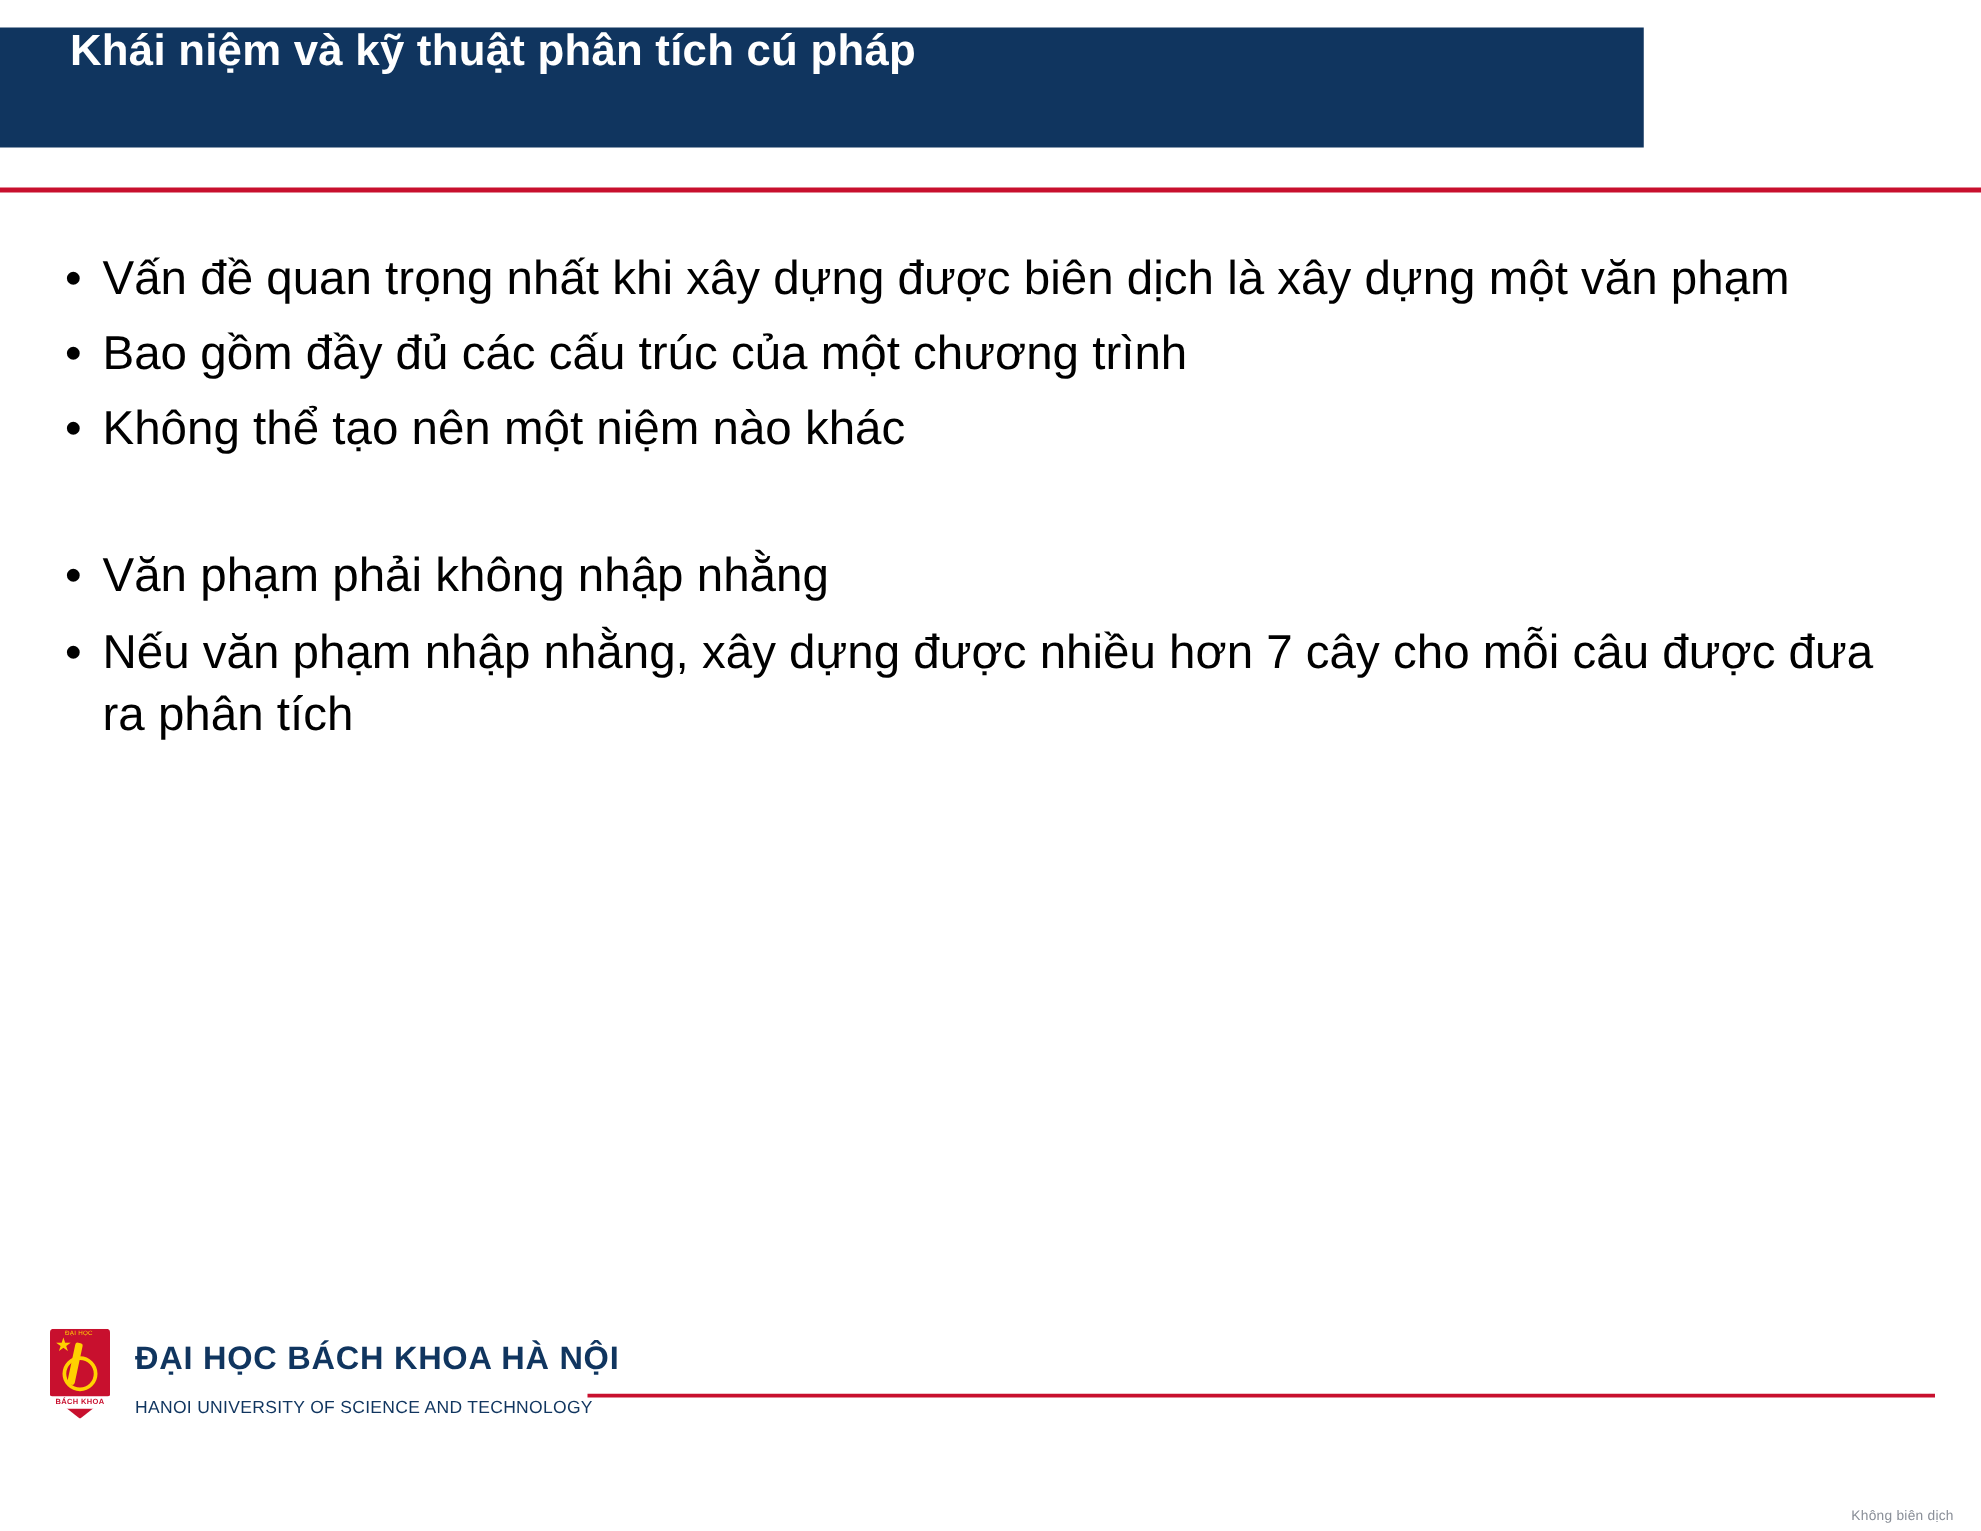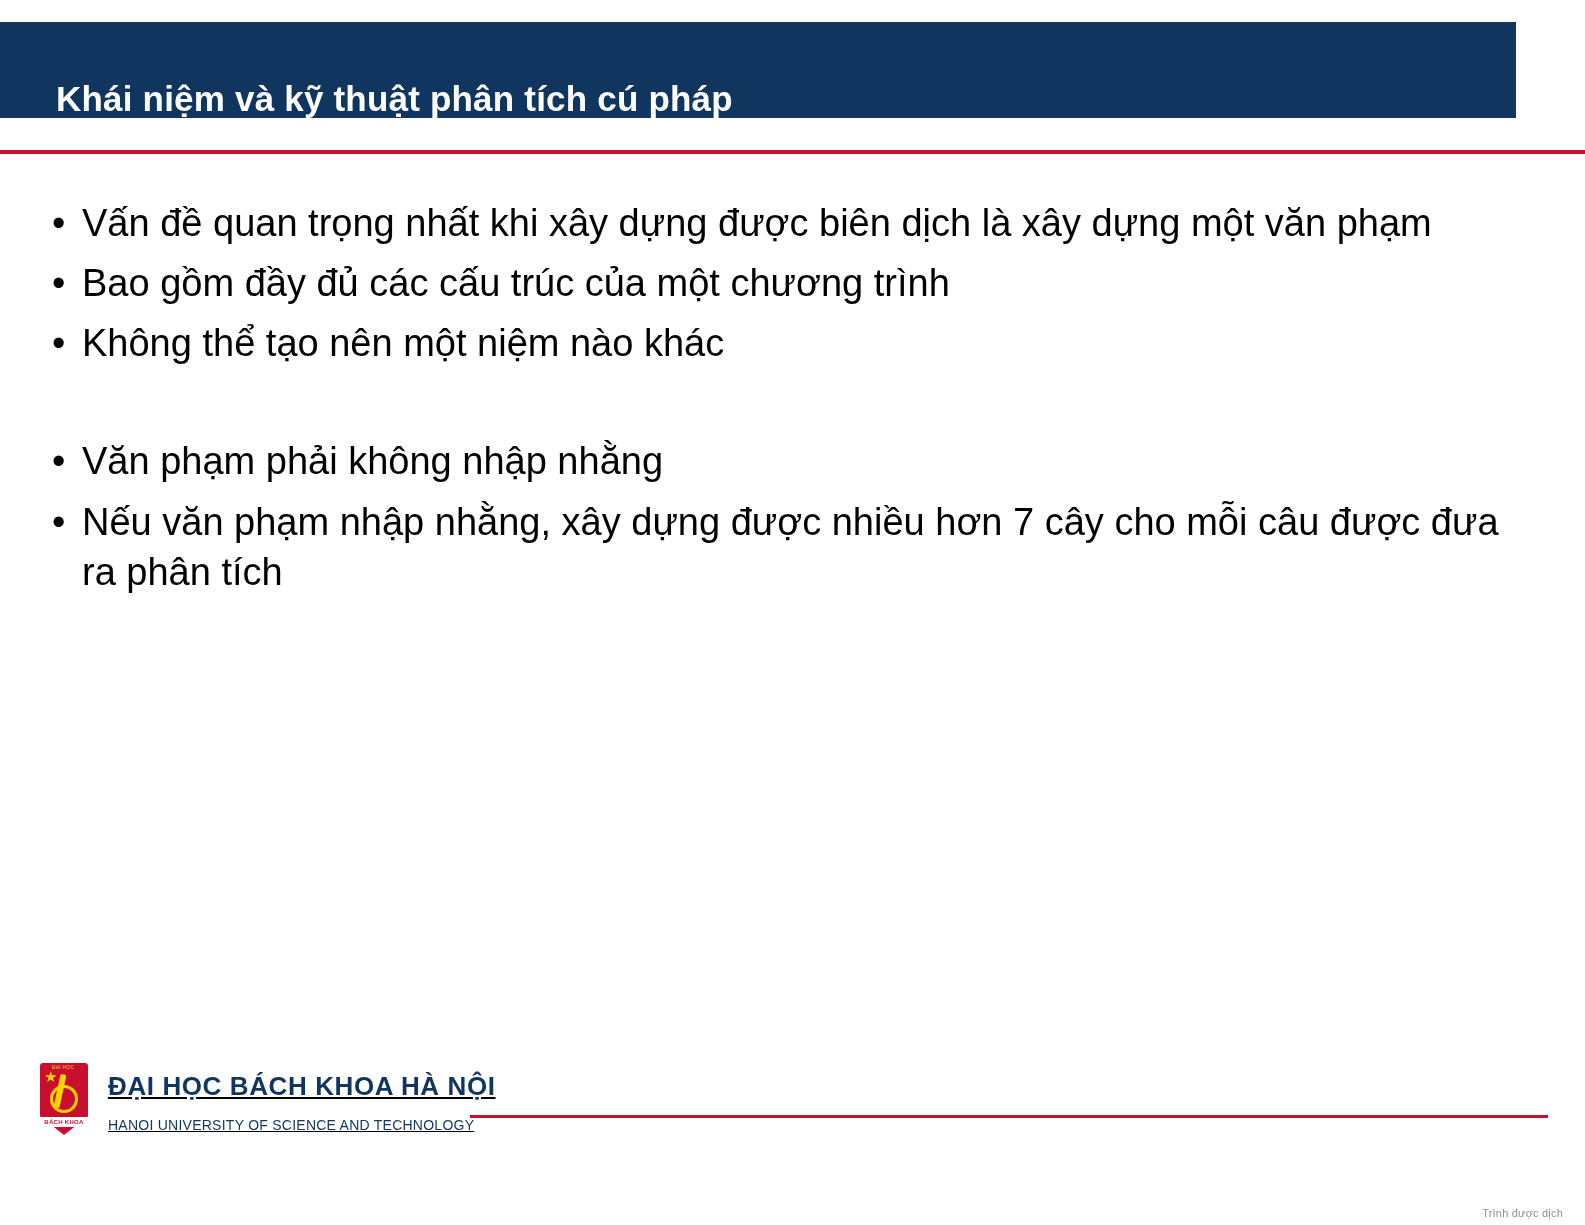"Khái niệm và kỹ thuật" .header-bar { align-items: flex-end -> flex-start; width: 1516px -> 1315px }
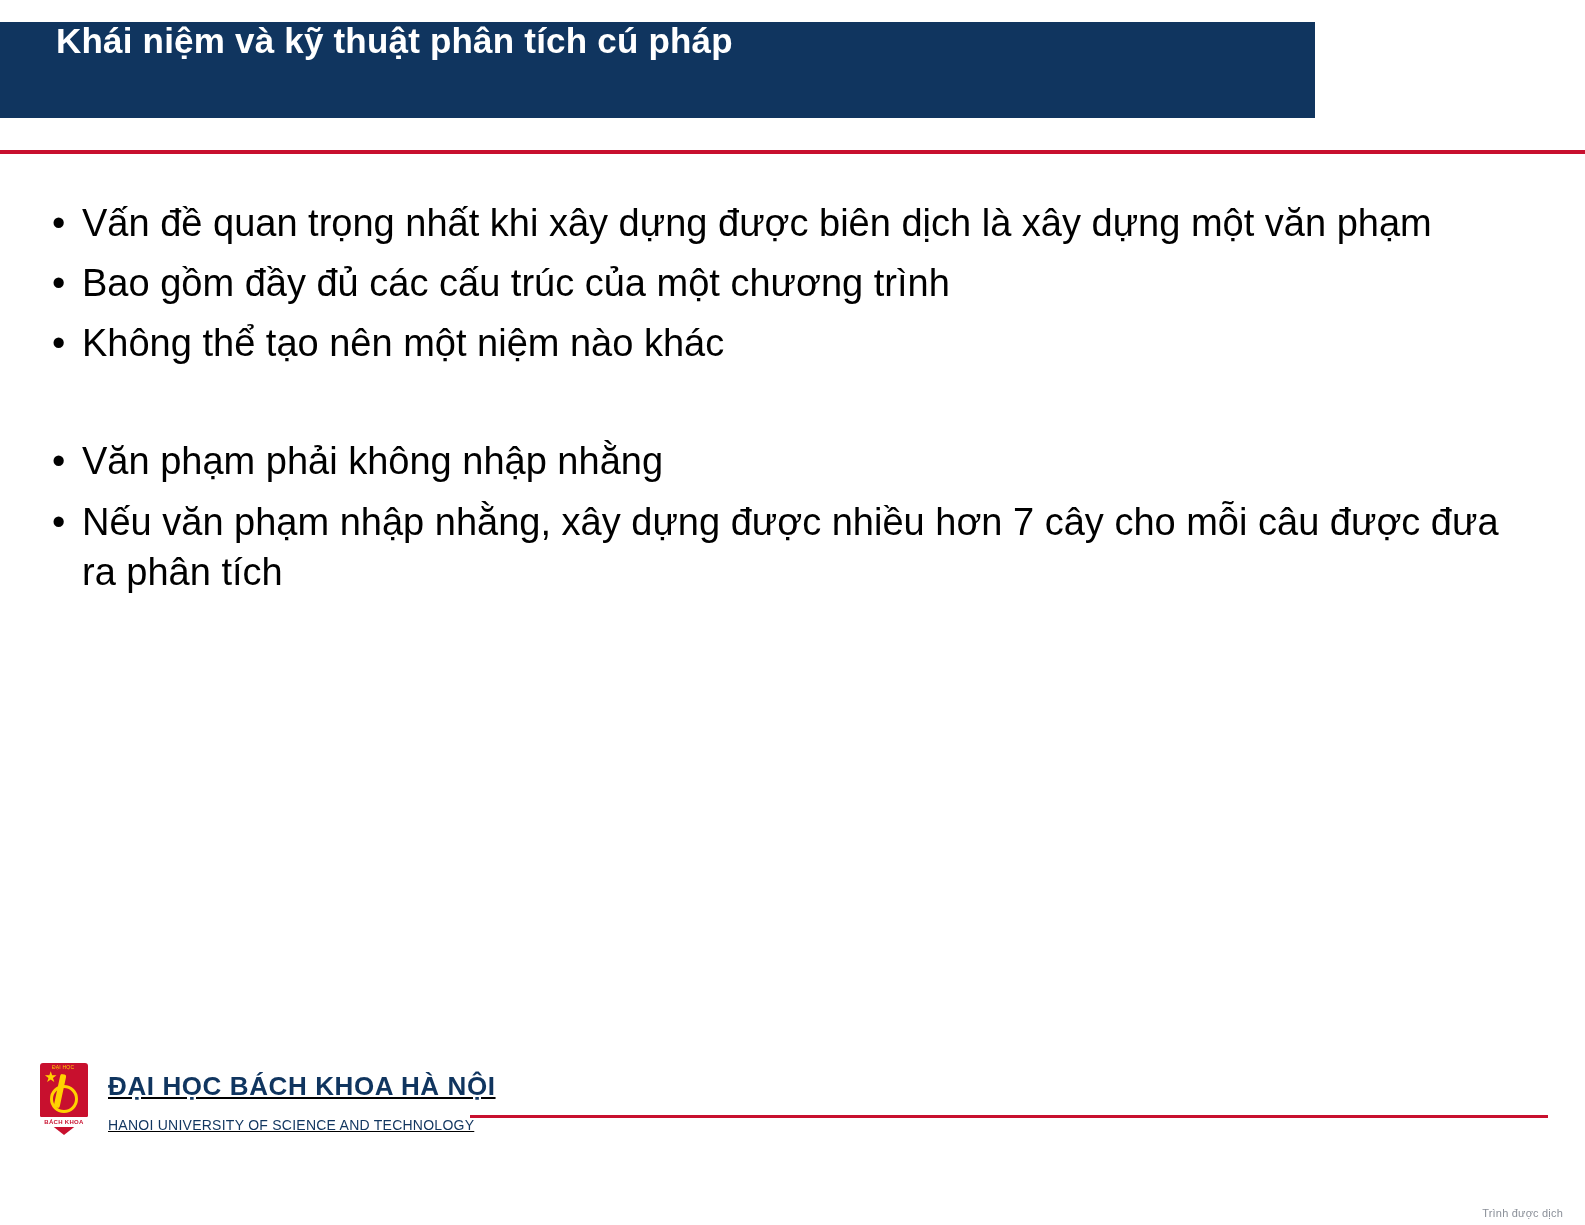"ĐẠI HỌC BÁCH KHOA HÀ" .logo-text { text-decoration: underline -> none }
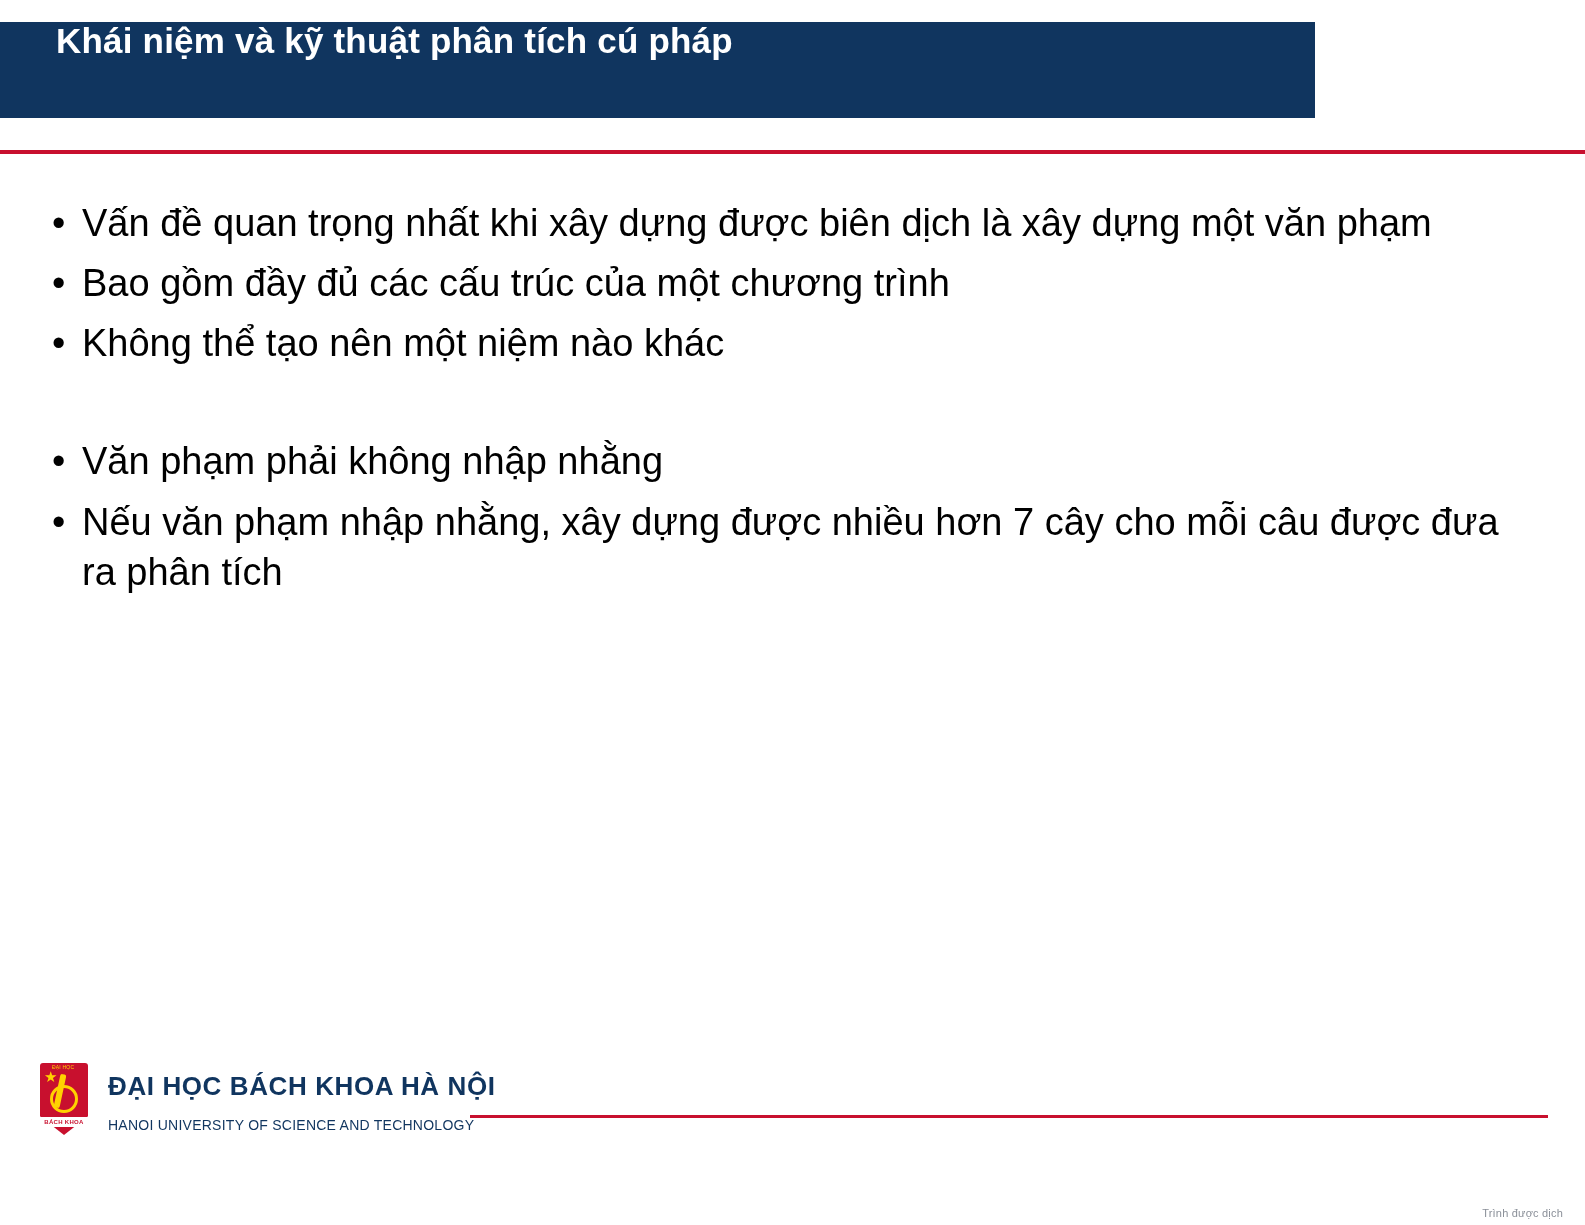"Trình được dịch" div.slide-number { text: Trình được -> Không biên }
